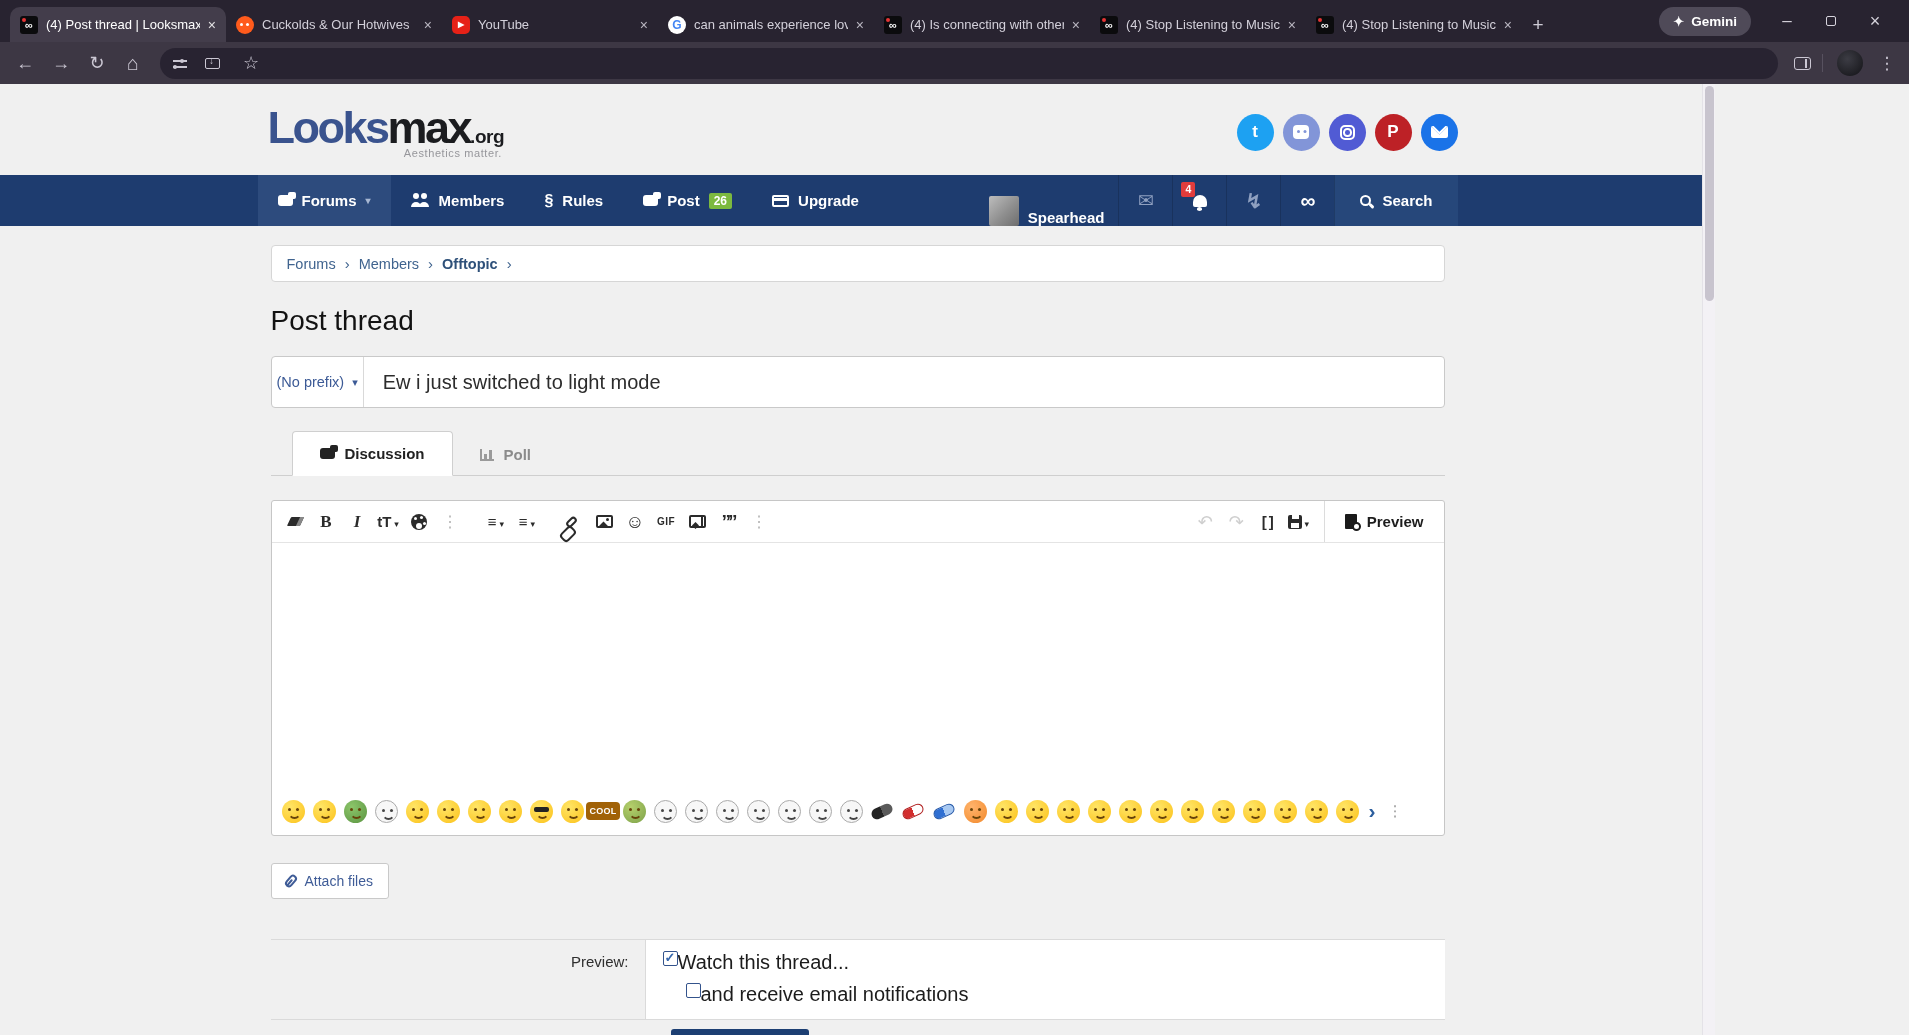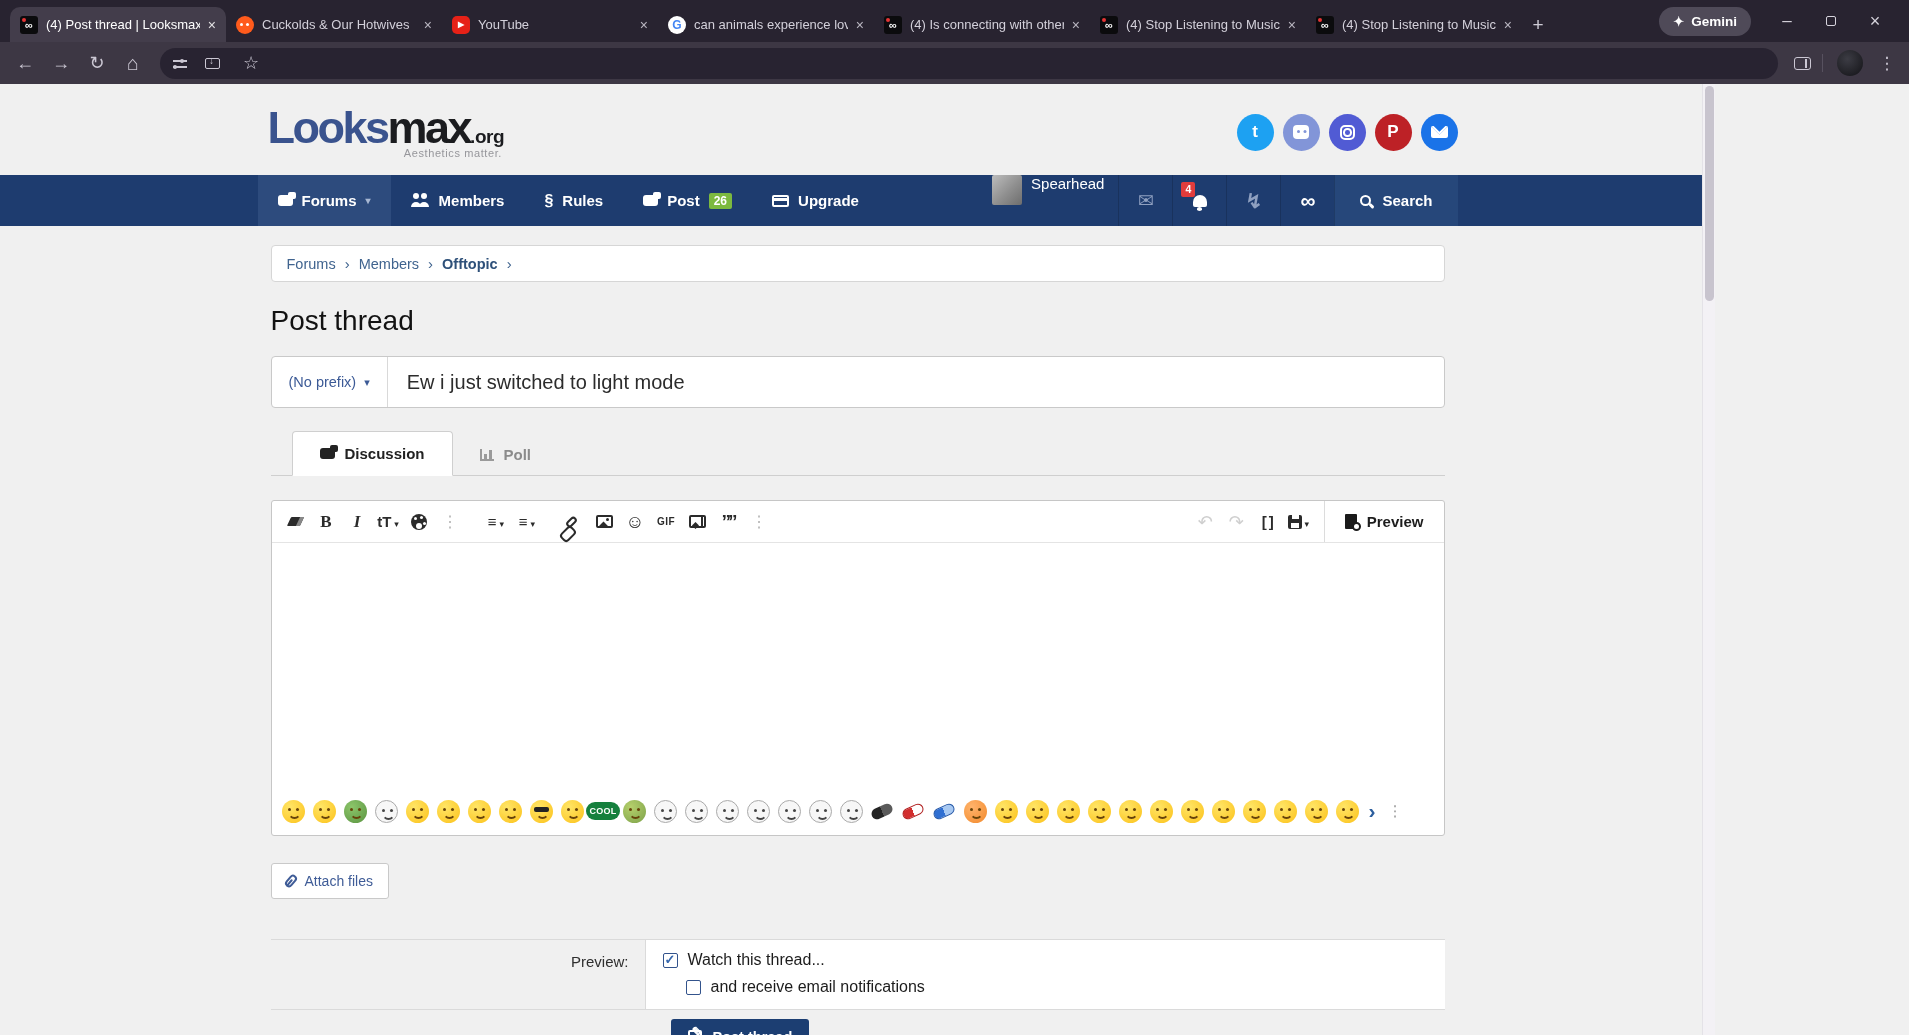"Spearhead" .nav-user { align-items: flex-start -> flex-end; font-weight: 400 -> 700 }
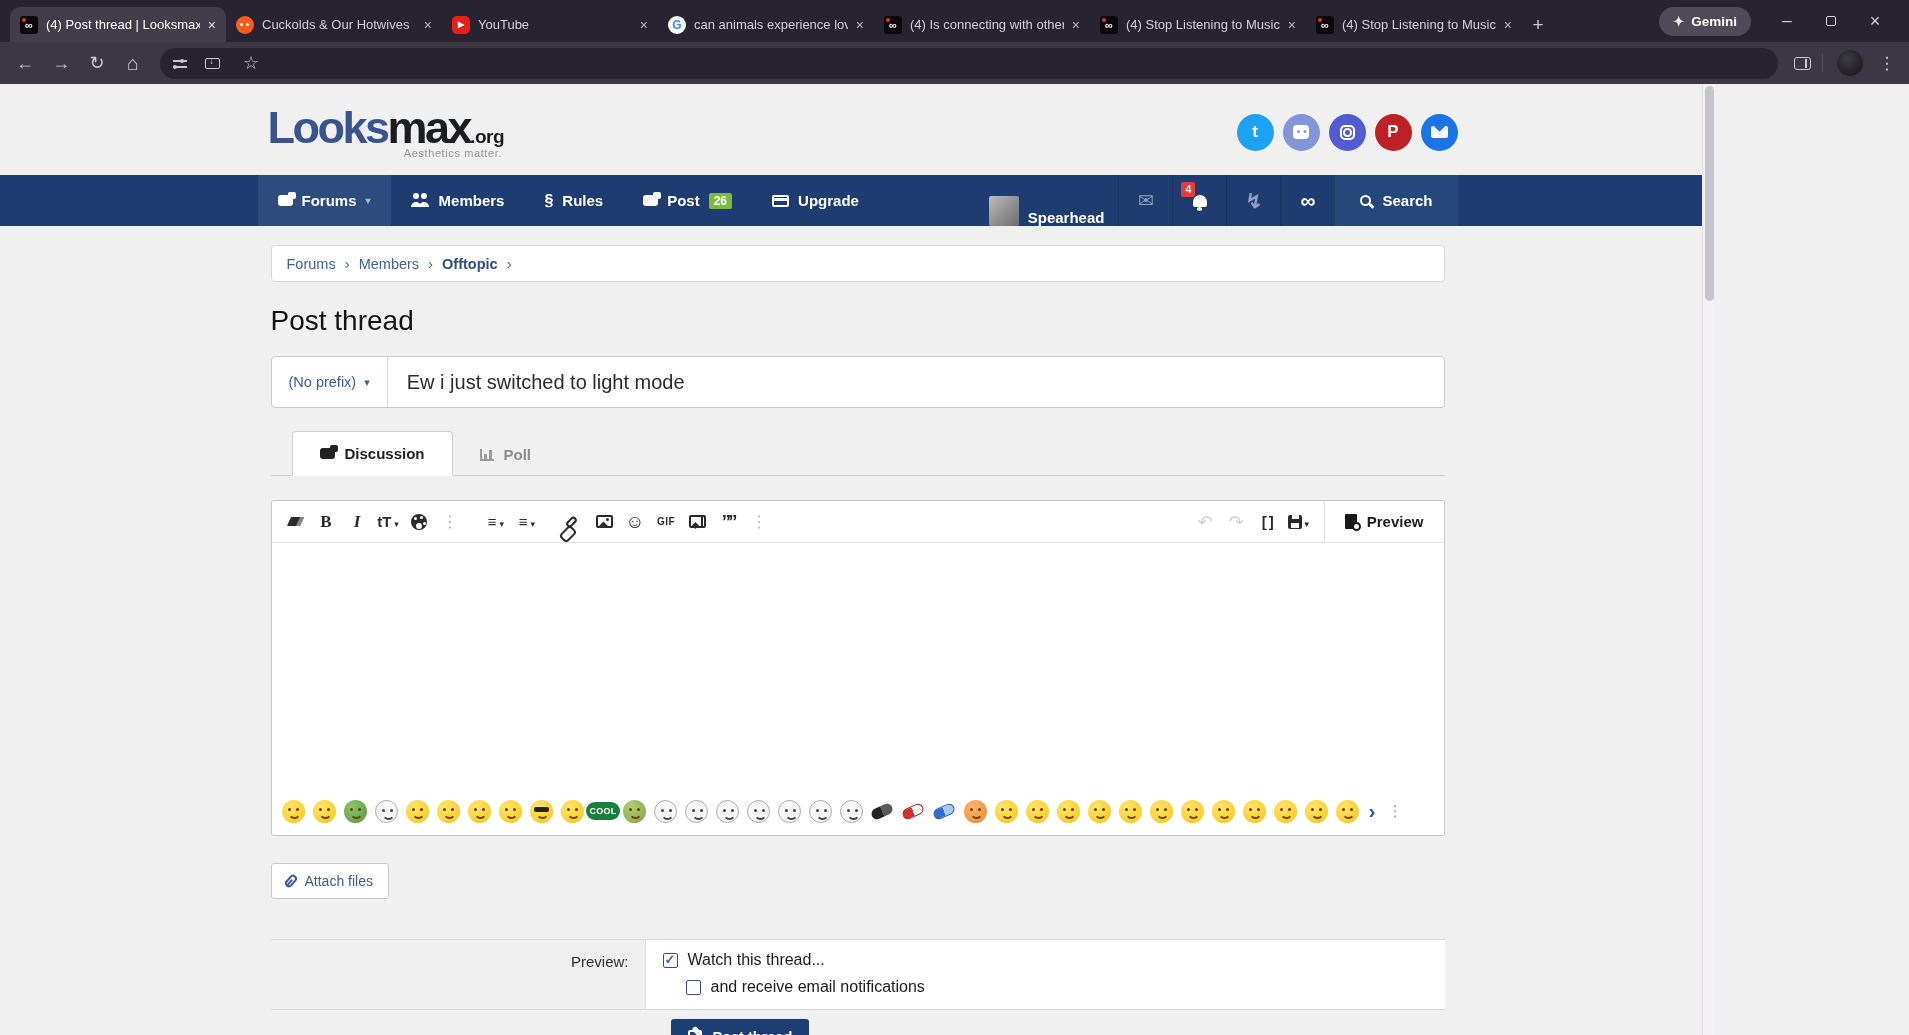"(No prefix)" .prefix-btn { padding: 0 17px -> 0 5px }
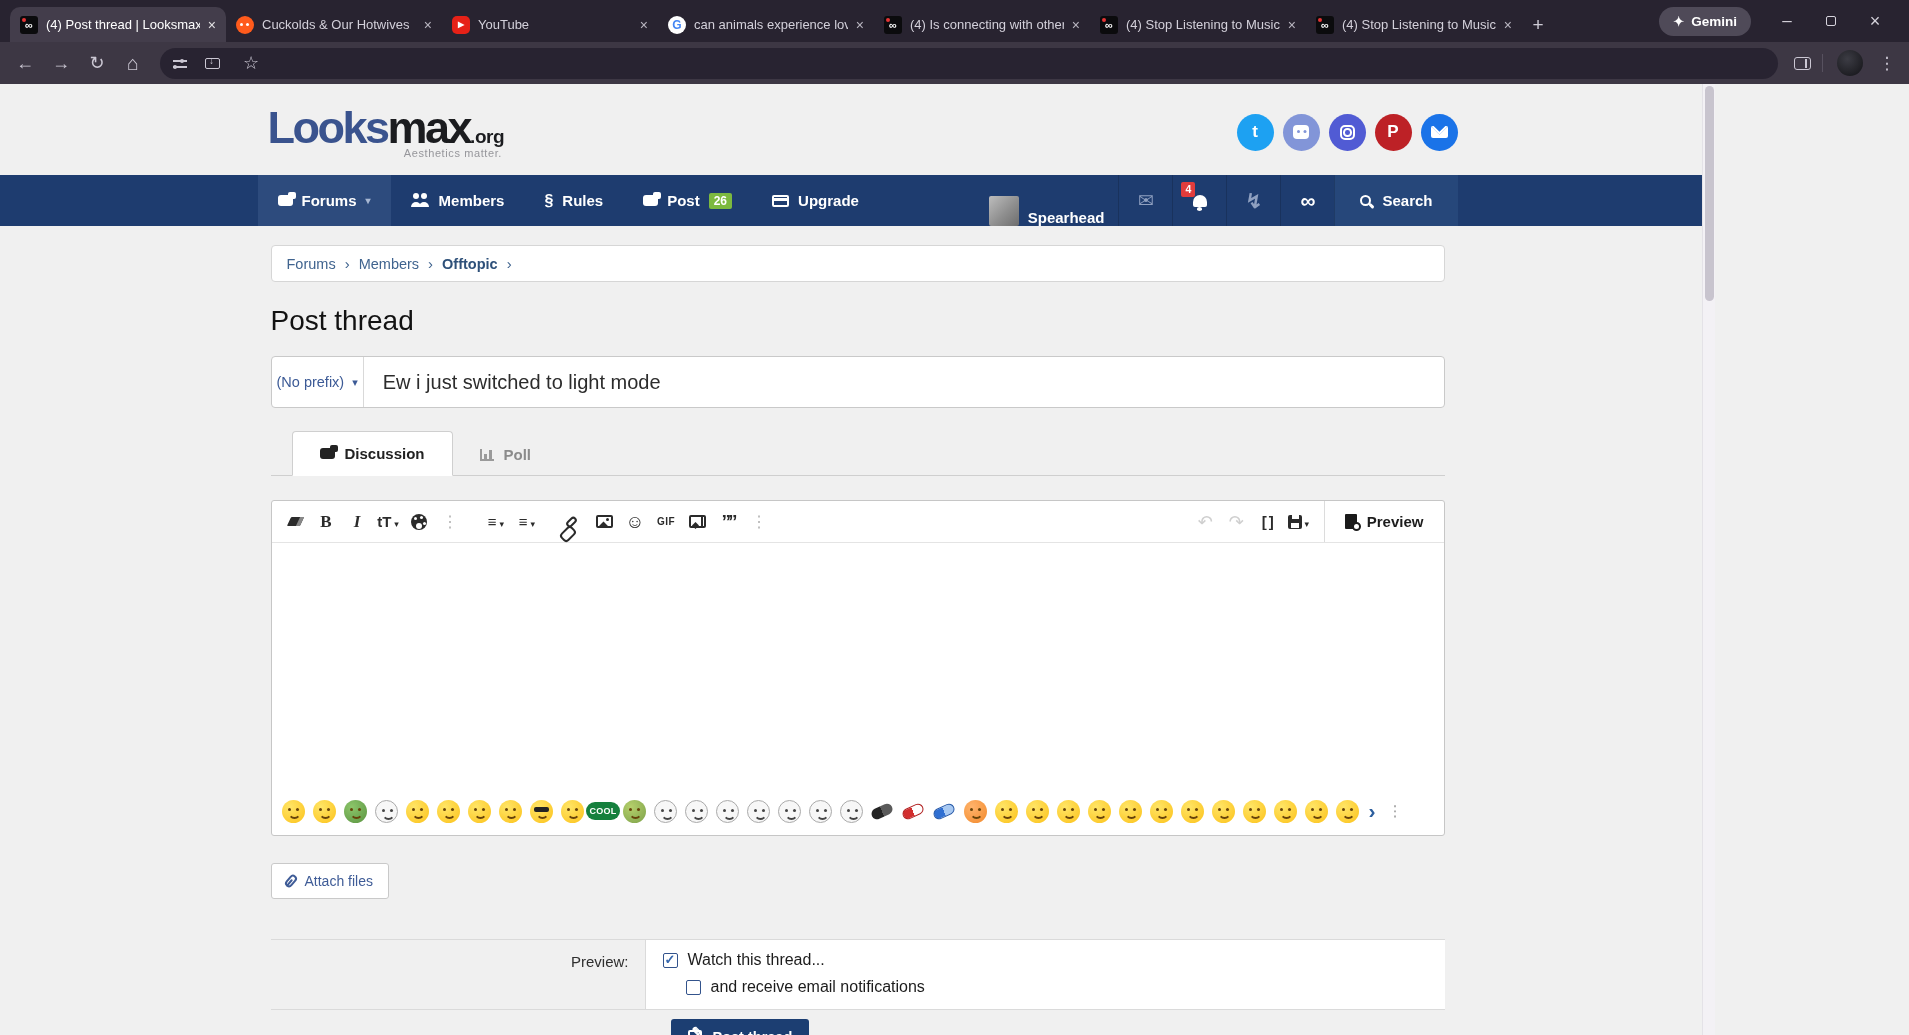"COOL" .badge-txt { background: #15803d -> #a16207; border-radius: 9px -> 4px }
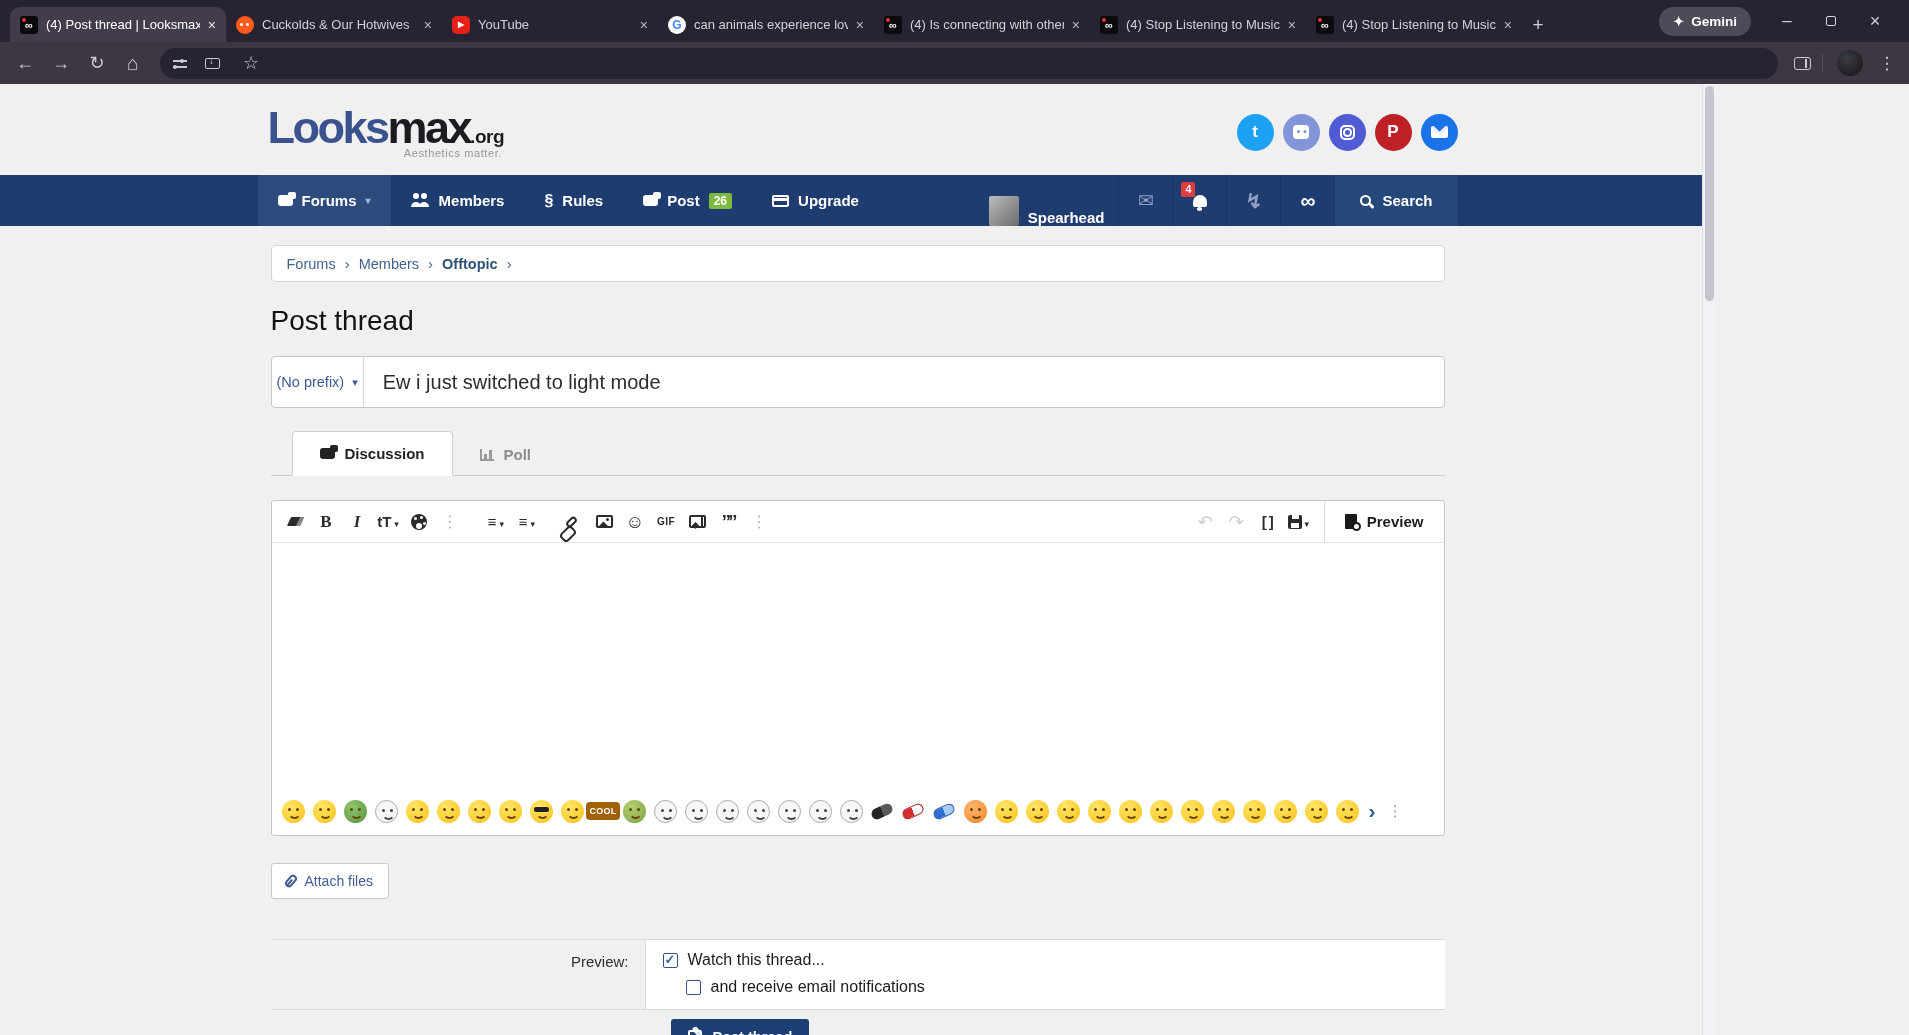"Watch this thread..." .opt-row { align-items: center -> flex-start; font-size: 16px -> 20px; gap: 10px -> none }
